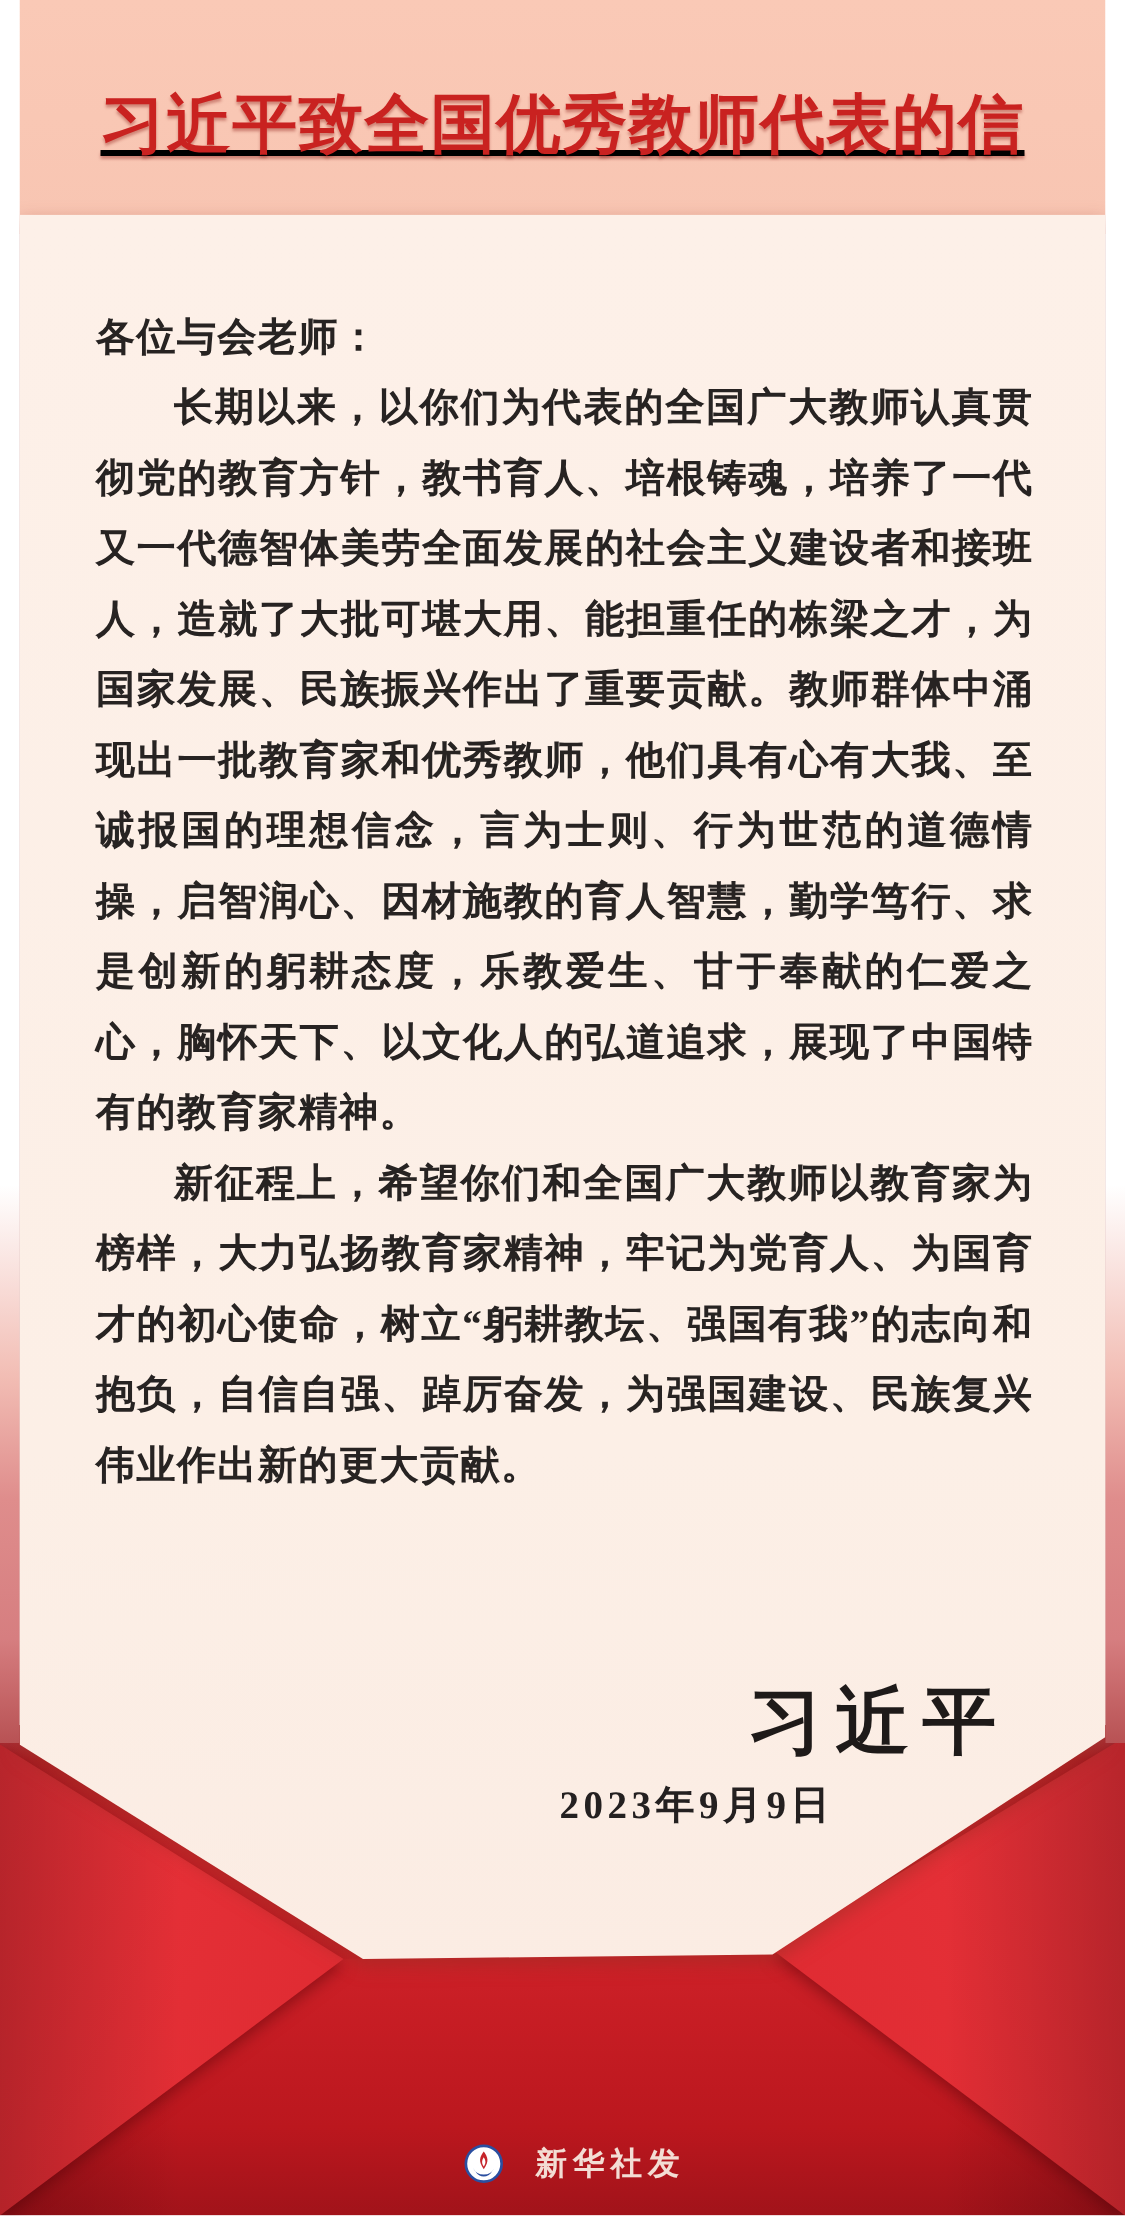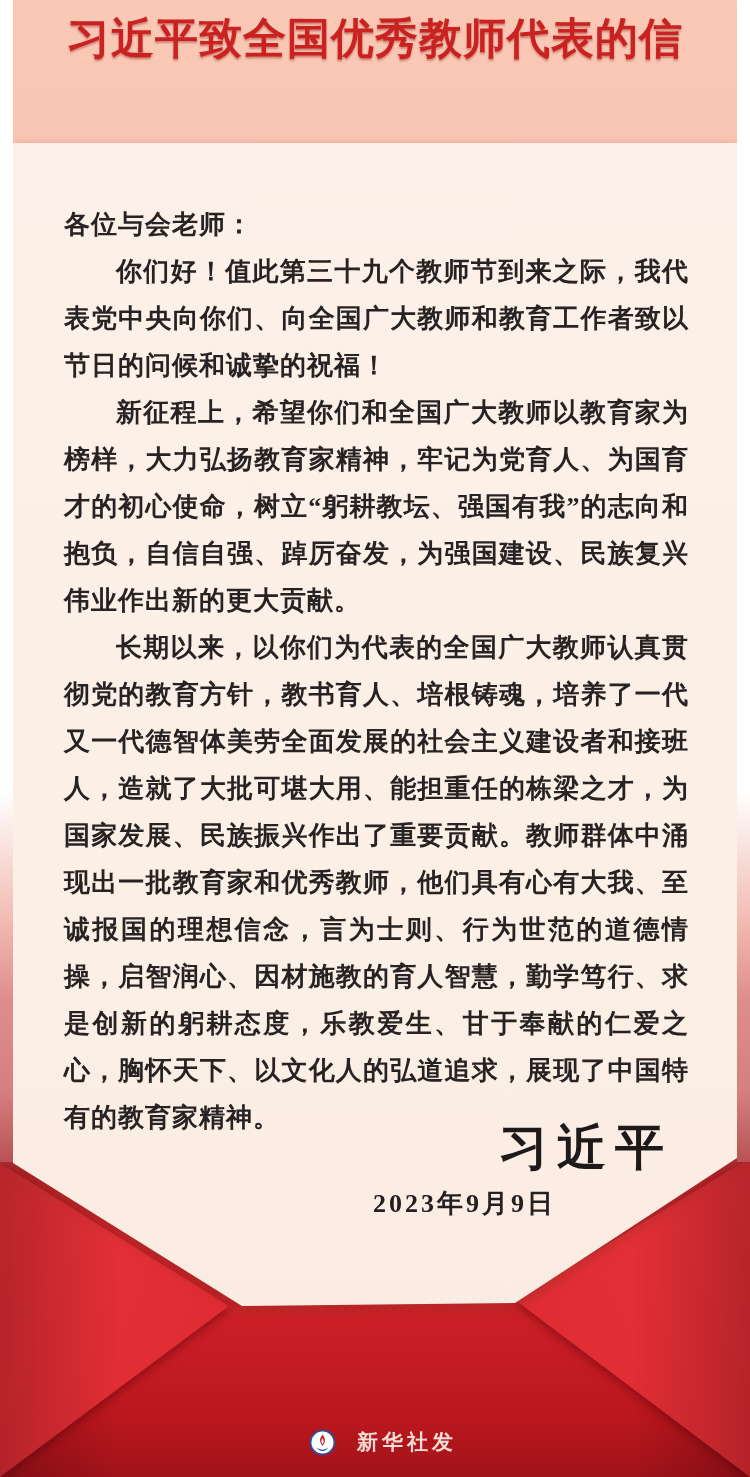"习近平致全国优秀教师代表的信" .header-banner { align-items: none -> center; text-decoration: none -> underline }
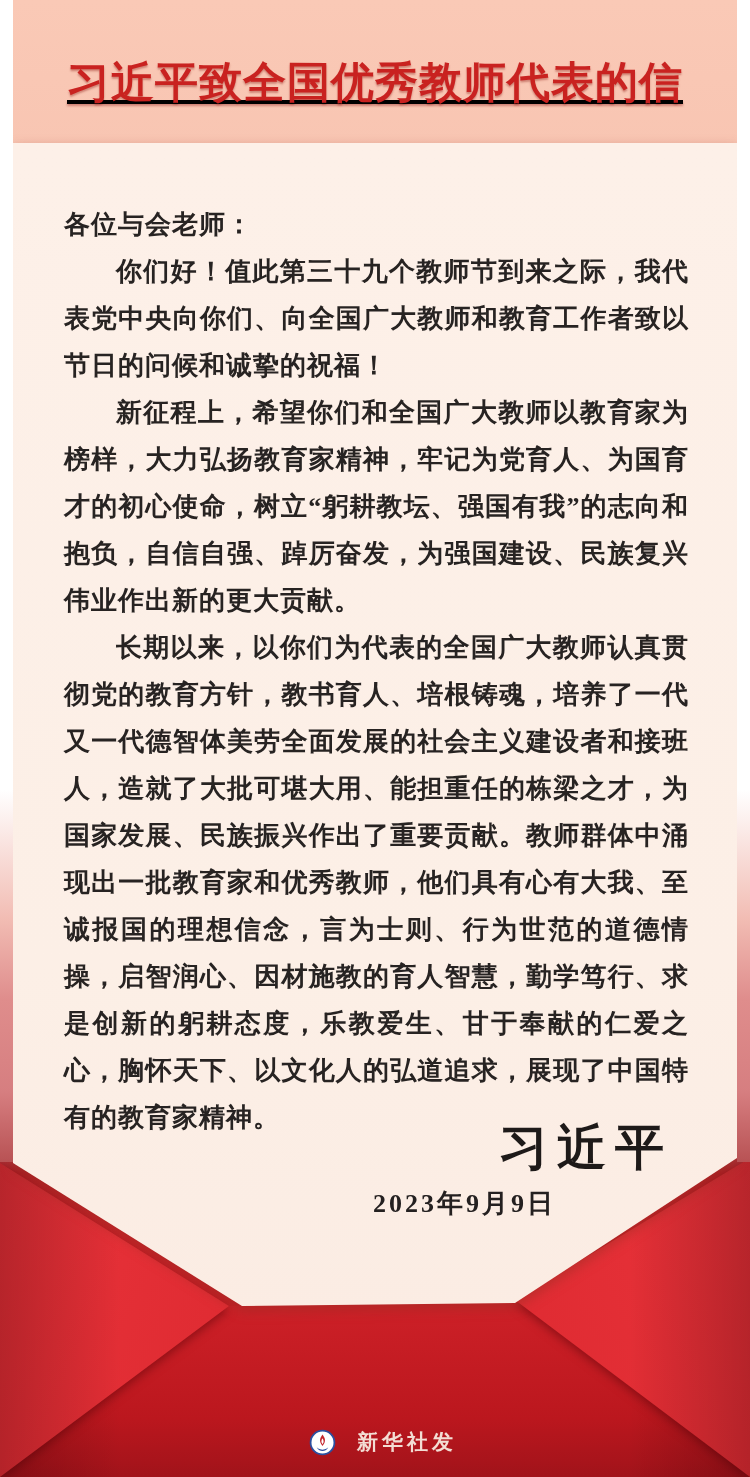"你们好！值此第三十九个教师节到来之际，我代表党中央向你们、向全国广大教师和教育工" p { html: <p>你们好！值此第三十九个教师节到来之际，我代表党中央向你们、向全国广大教师和教育工作者致以节日的问候和诚挚的祝福！</p> -> none }
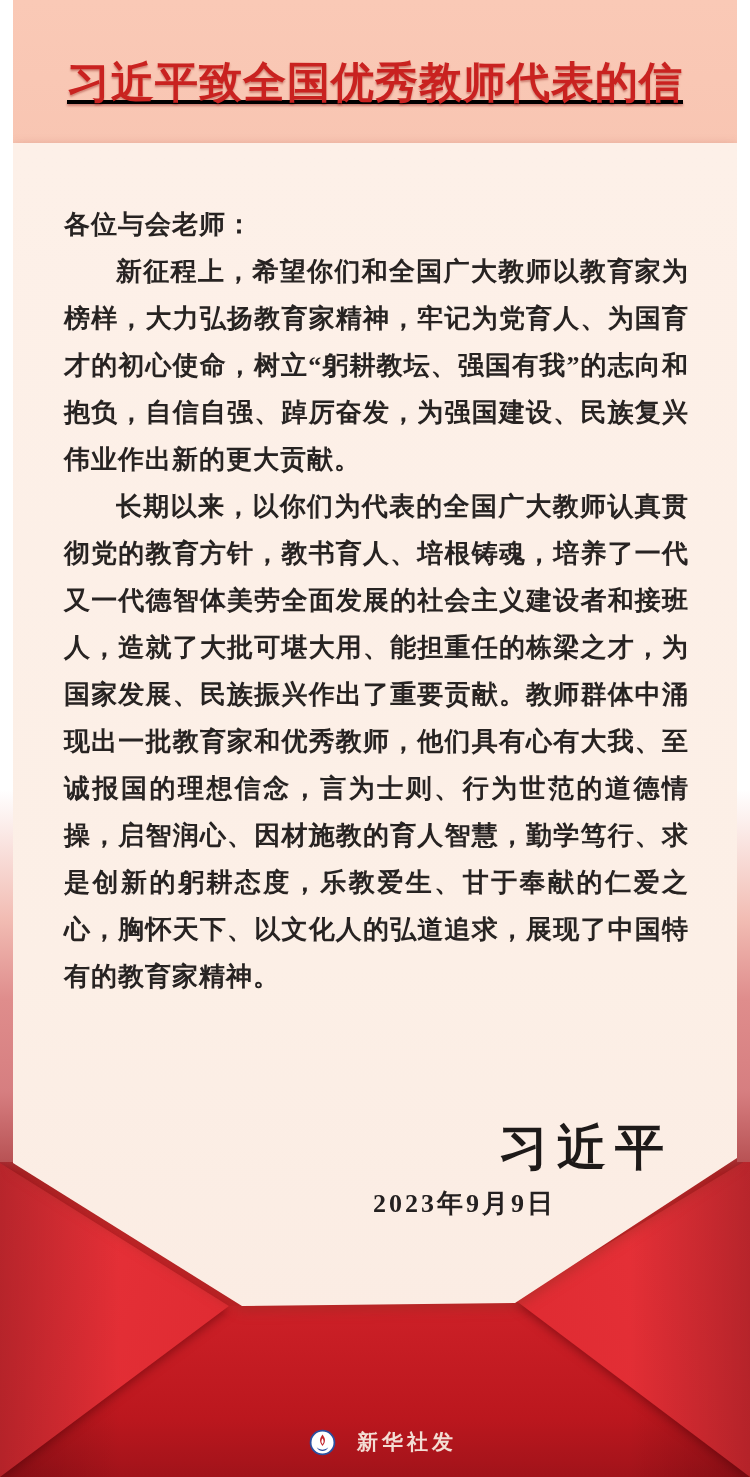"新征程上，希望你们和全国广大教师以教育家为榜样，大力弘扬教育家精神，牢记为党育人" p { order: before "长期以来，以你们为代表的全国广大教师认真贯彻党的教育方针，教书育人、培根铸魂，培" -> after "长期以来，以你们为代表的全国广大教师认真贯彻党的教育方针，教书育人、培根铸魂，培" }
